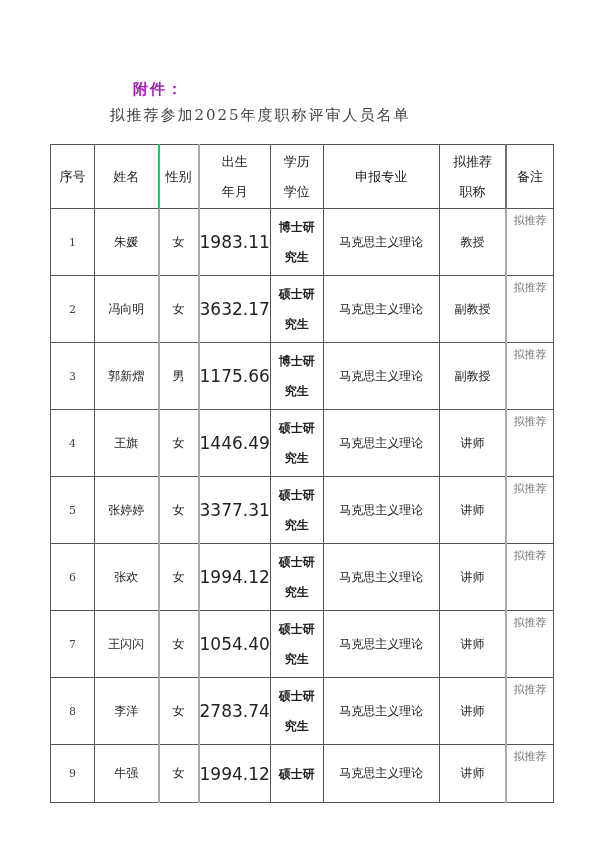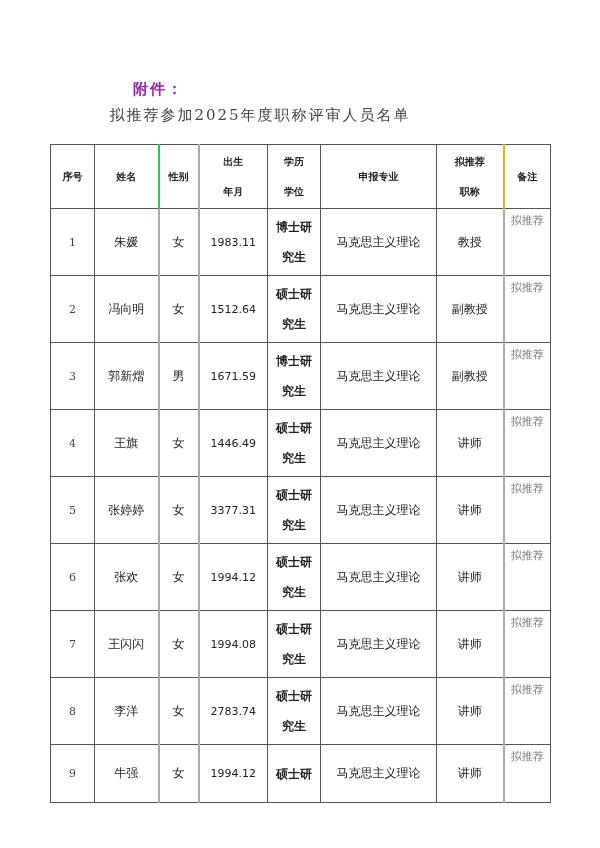"出生" th { font-size: 10px -> 13px; font-weight: bold -> normal }
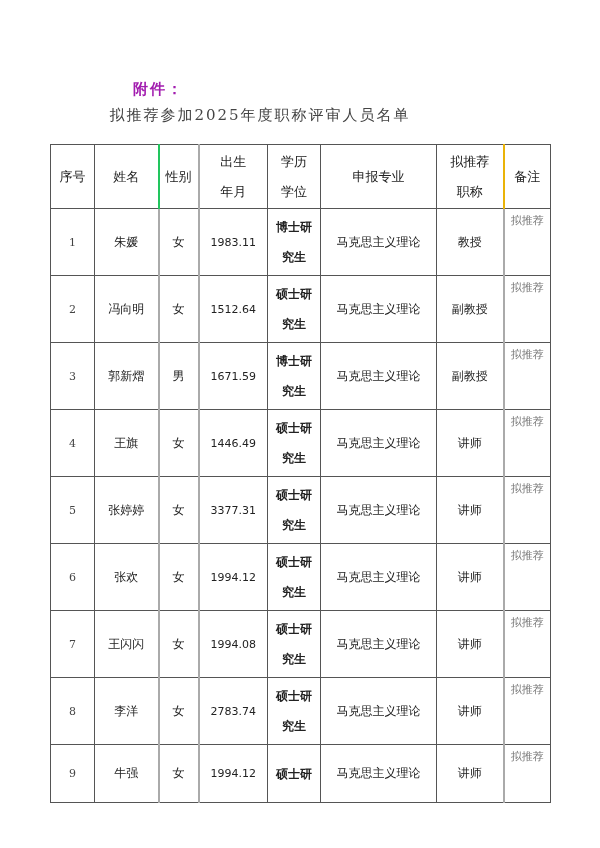"备注" th { border-left: 2px solid #eab308 -> 2px solid #737373 }
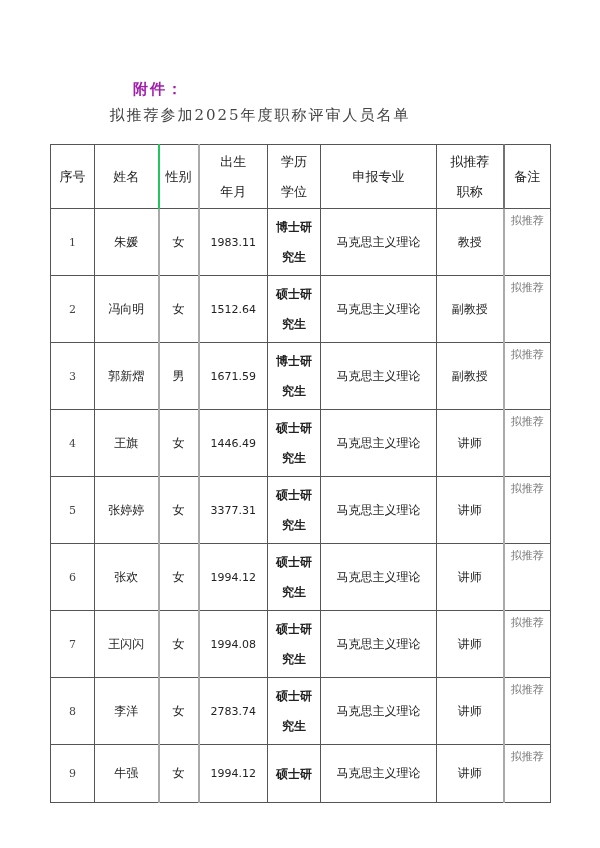"1983.11" .date { font-size: 11px -> 17px }
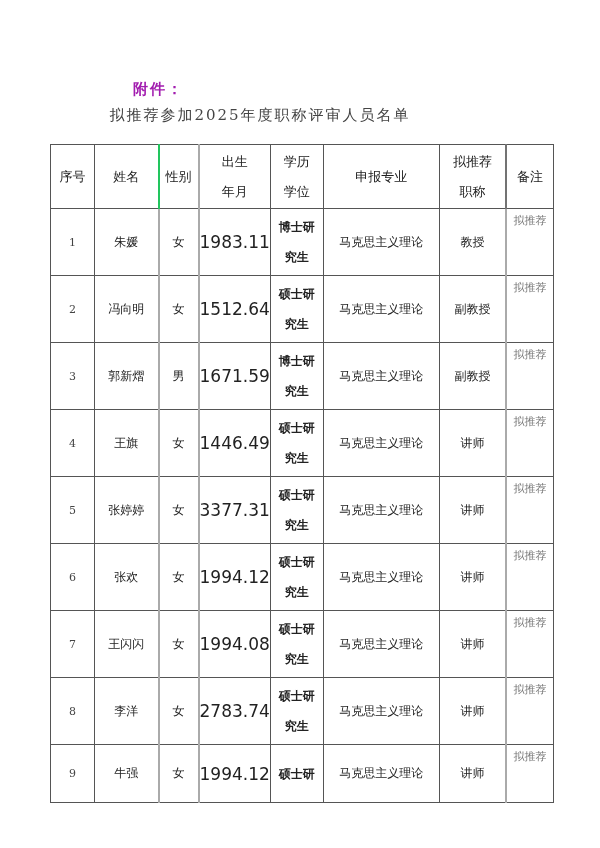"1512.64" td.date { text: 1512.64 -> 3632.17 }
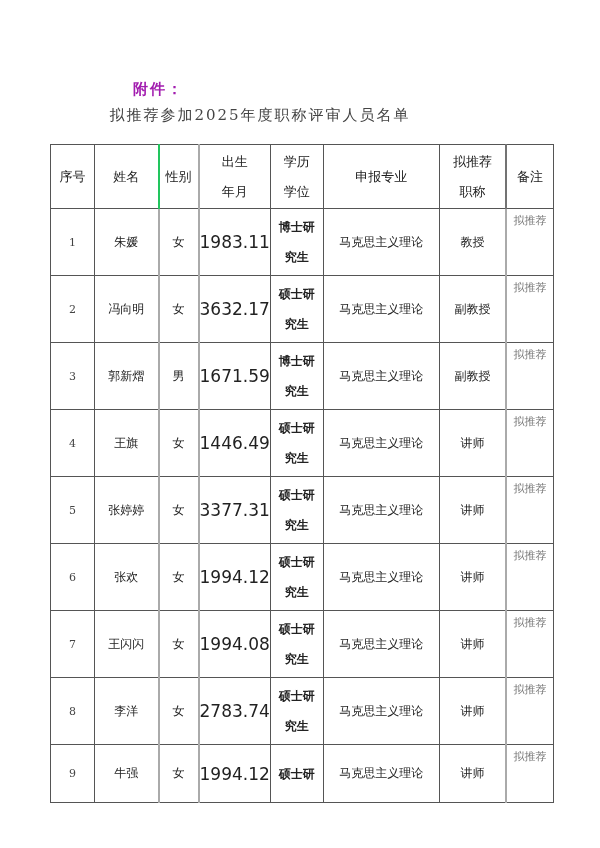"1671.59" td.date { text: 1671.59 -> 1175.66 }
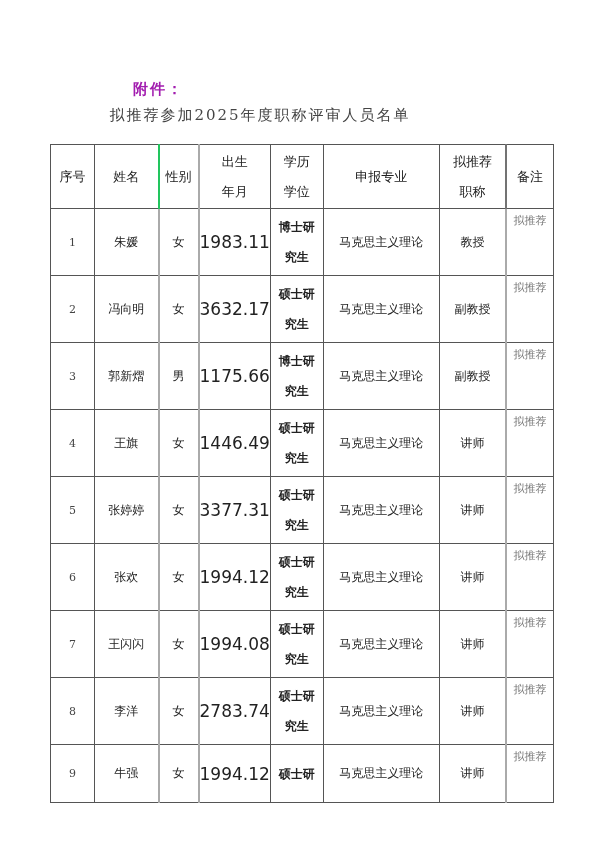"1994.08" td.date { text: 1994.08 -> 1054.40 }
